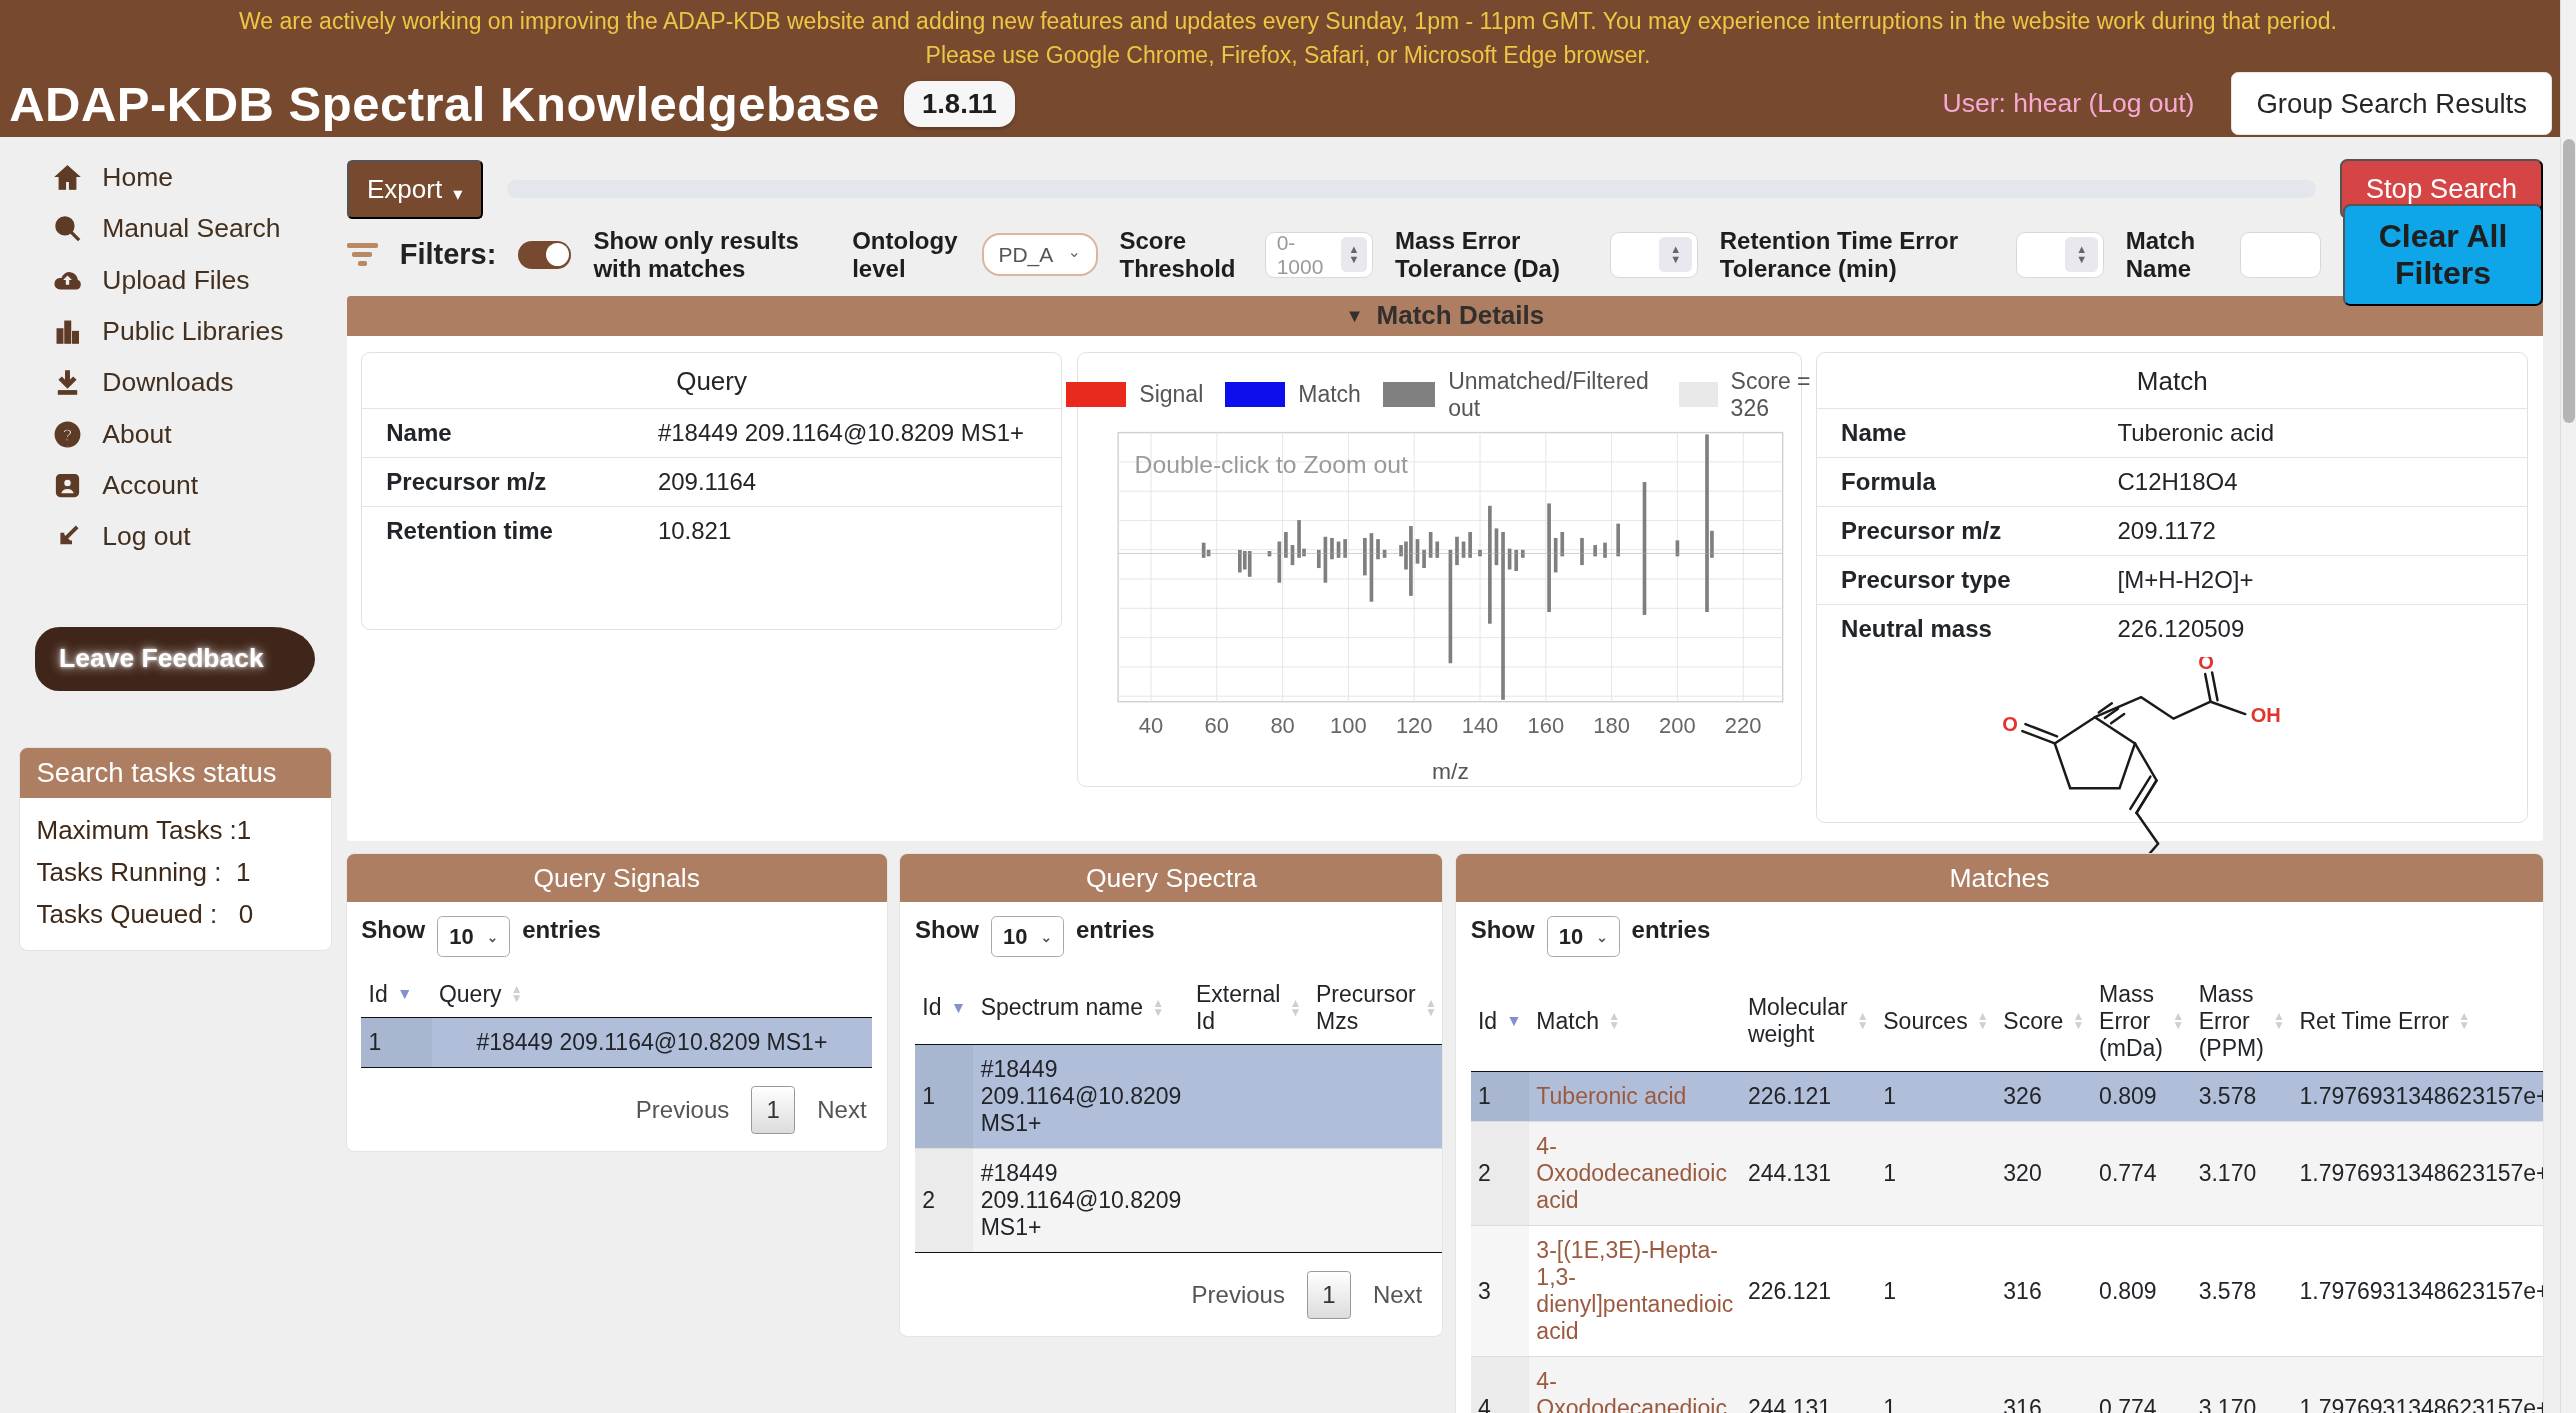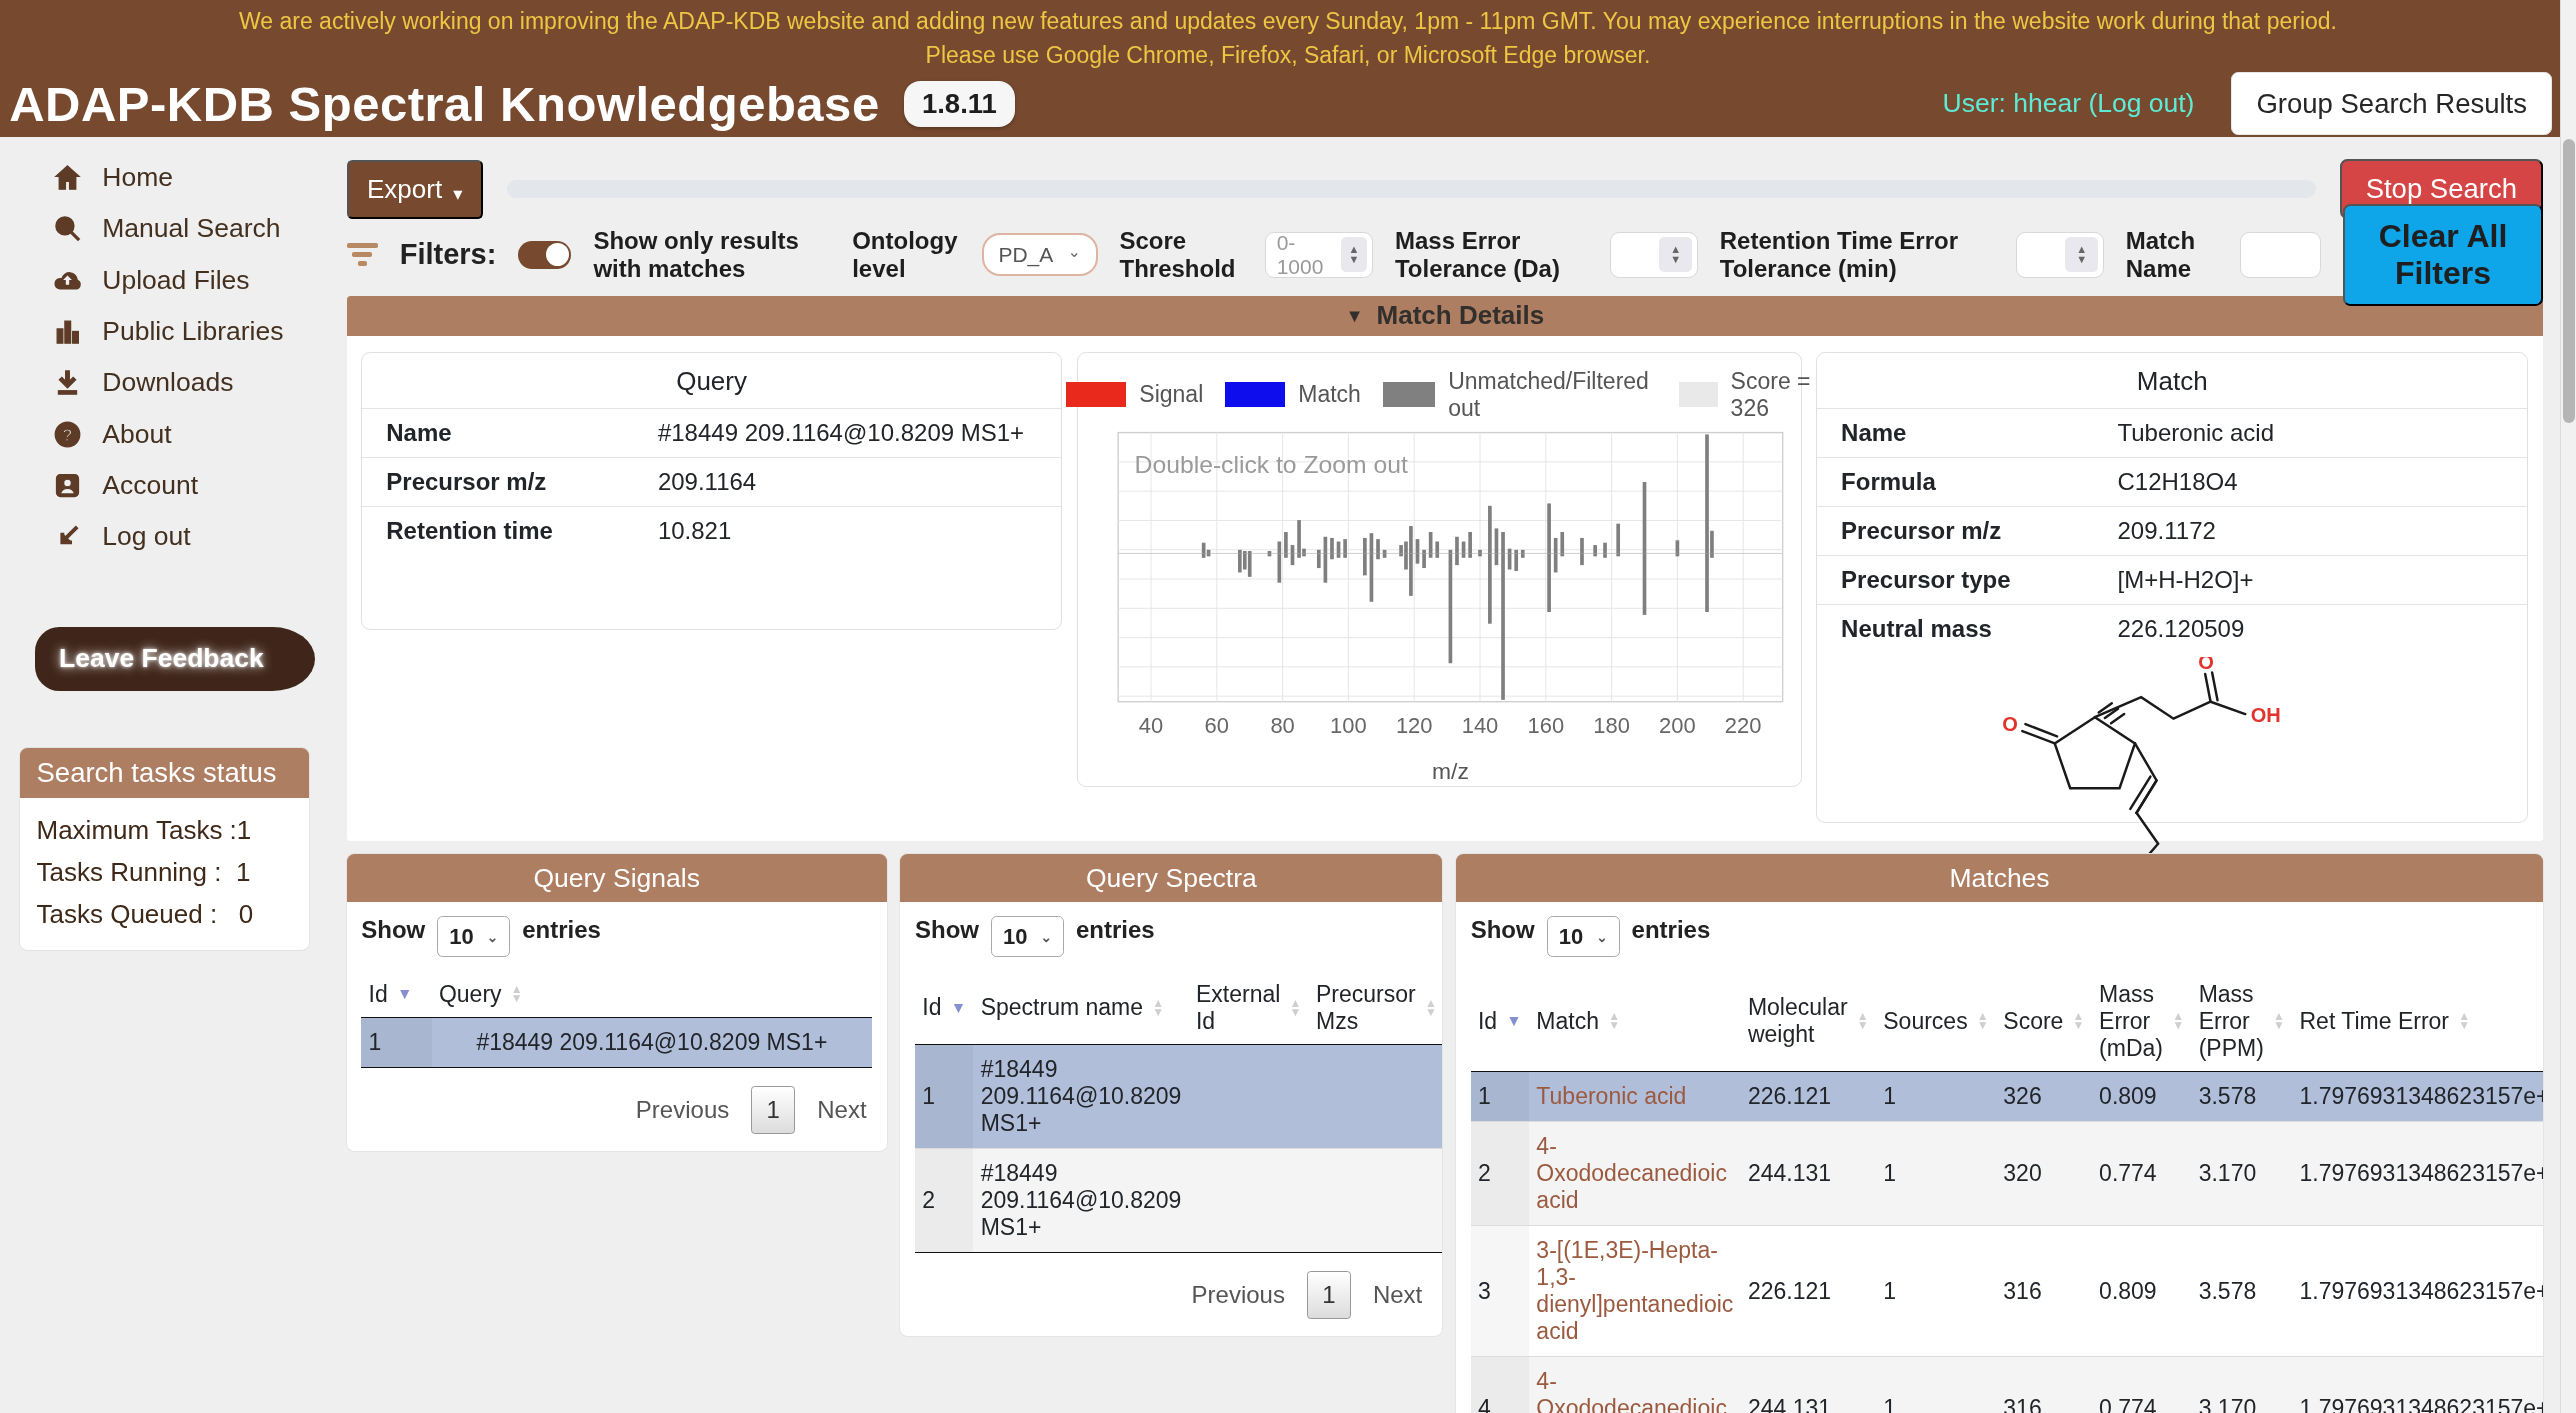"User: hhear (Log out)" .user-text { color: #5eead4 -> #f9a8d4 }
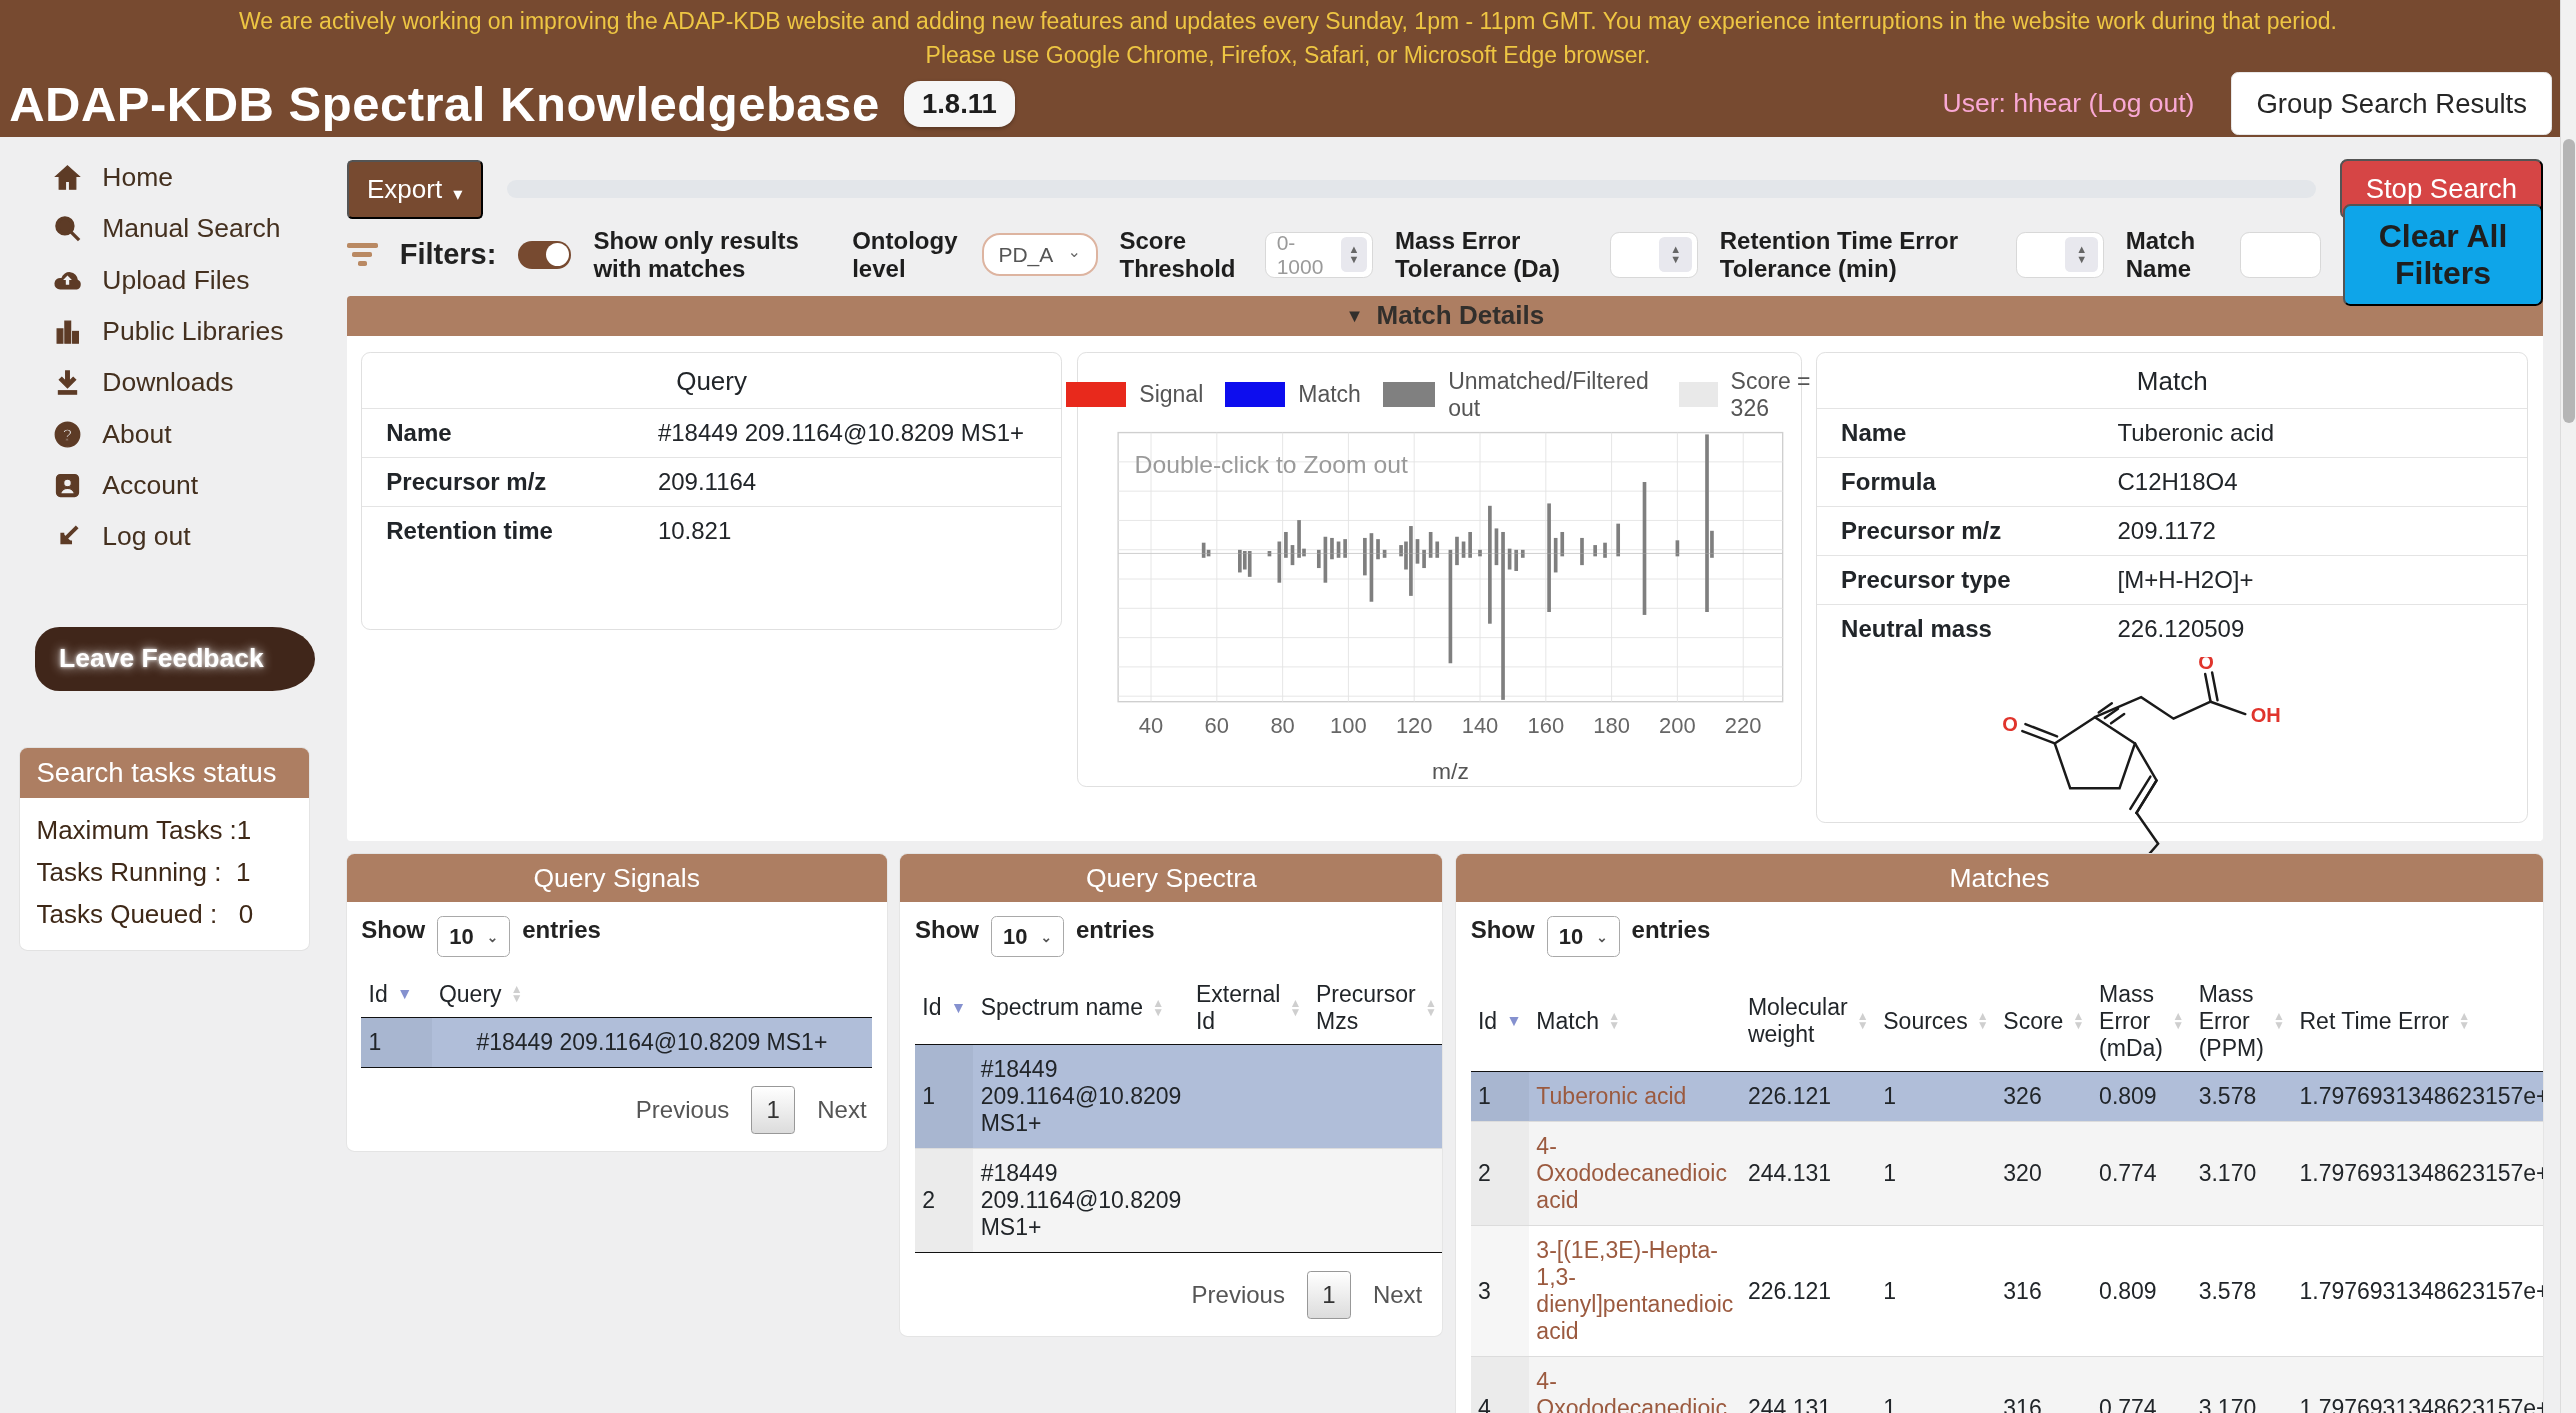"Search tasks status" .tasks-card { width: 289px -> 311px }
